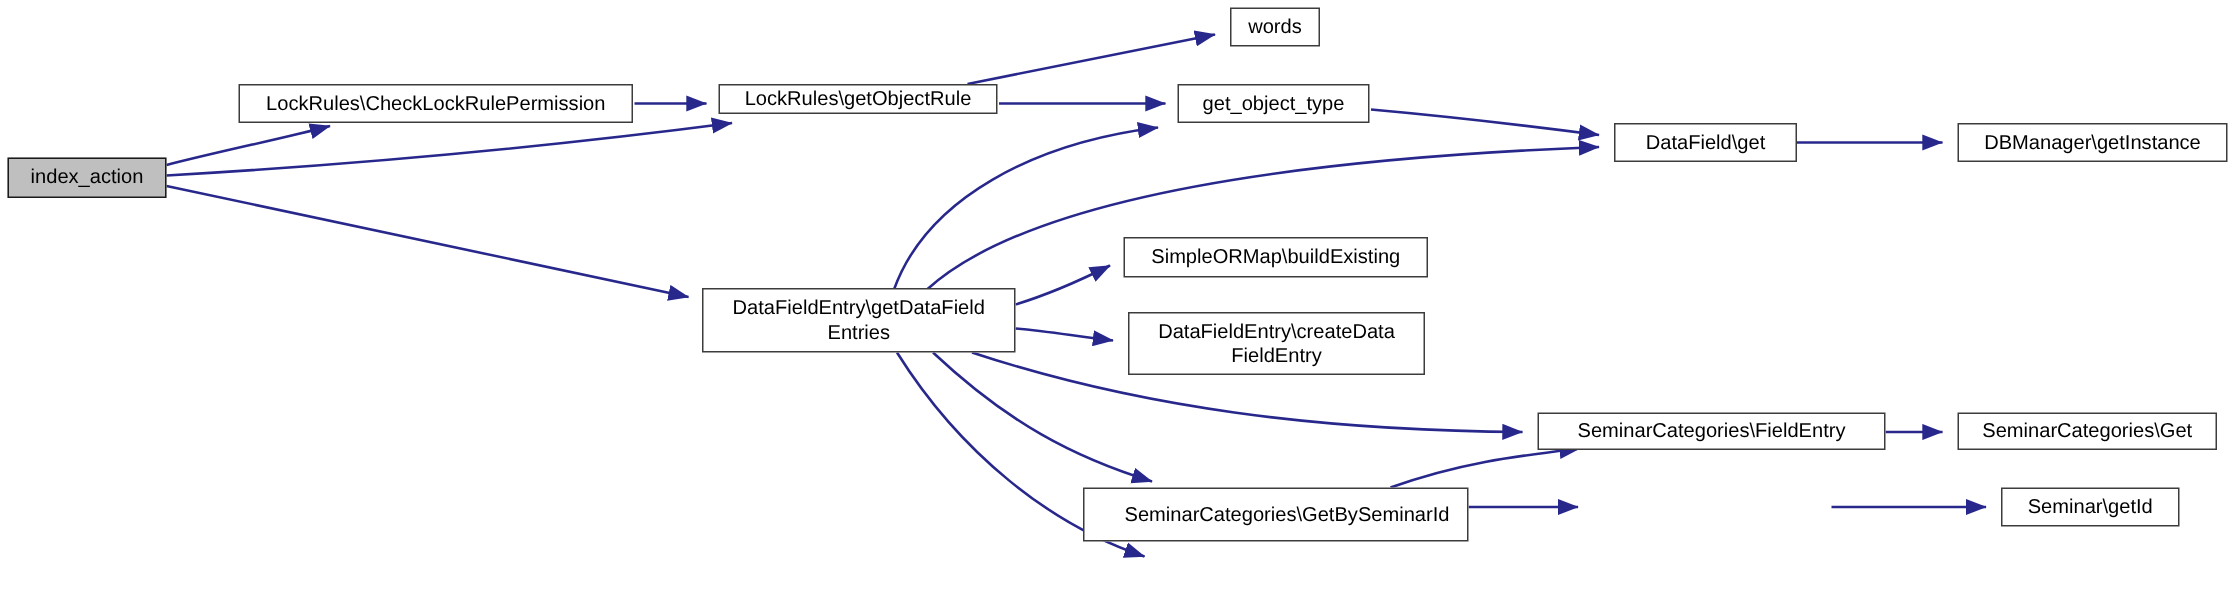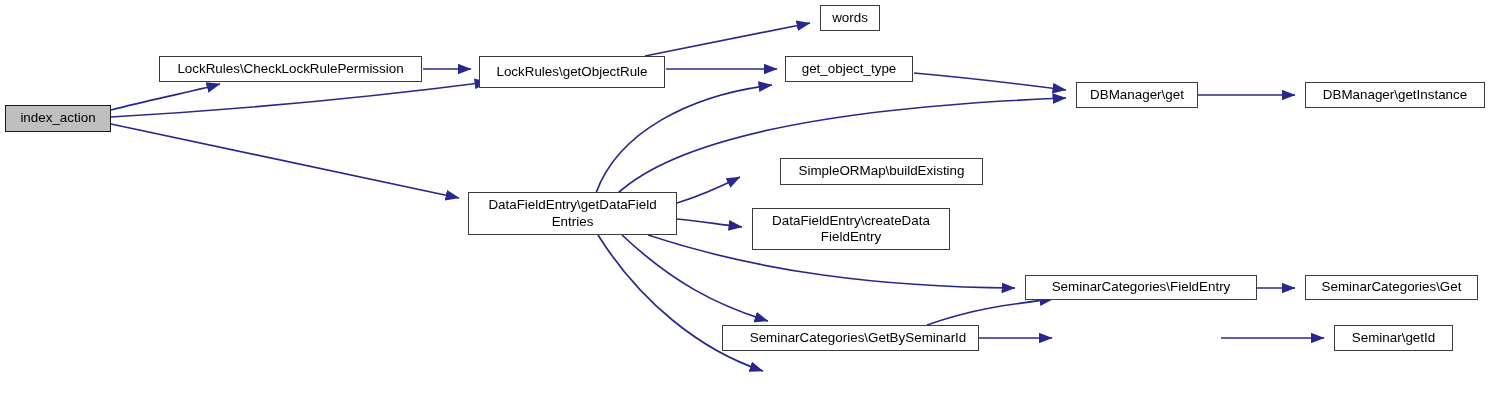"LockRules\getObjectRule" div.node { height: 32px -> 20px }
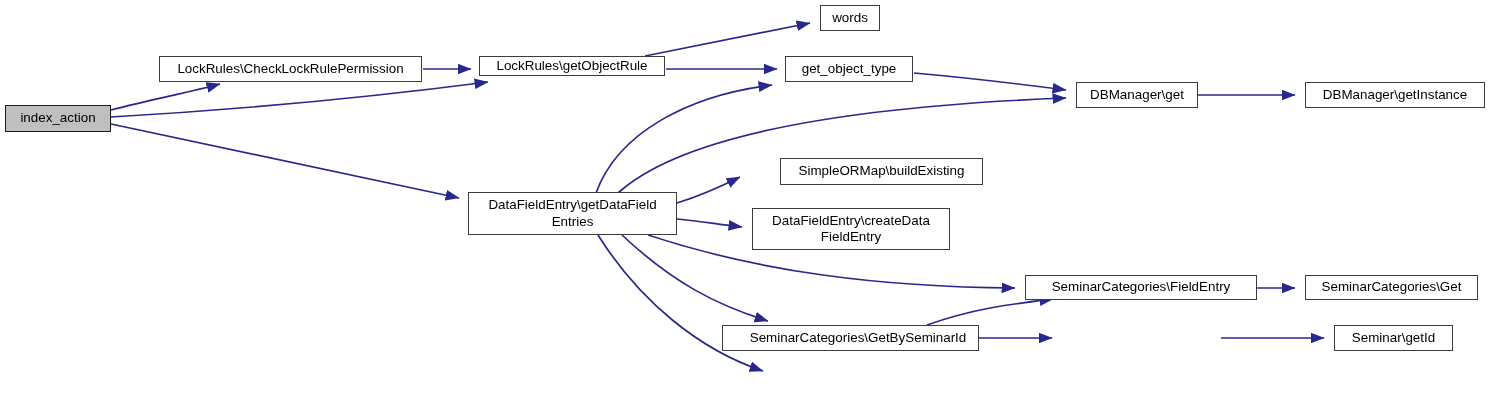"DBManager\get" span { text: DBManager -> DataField }
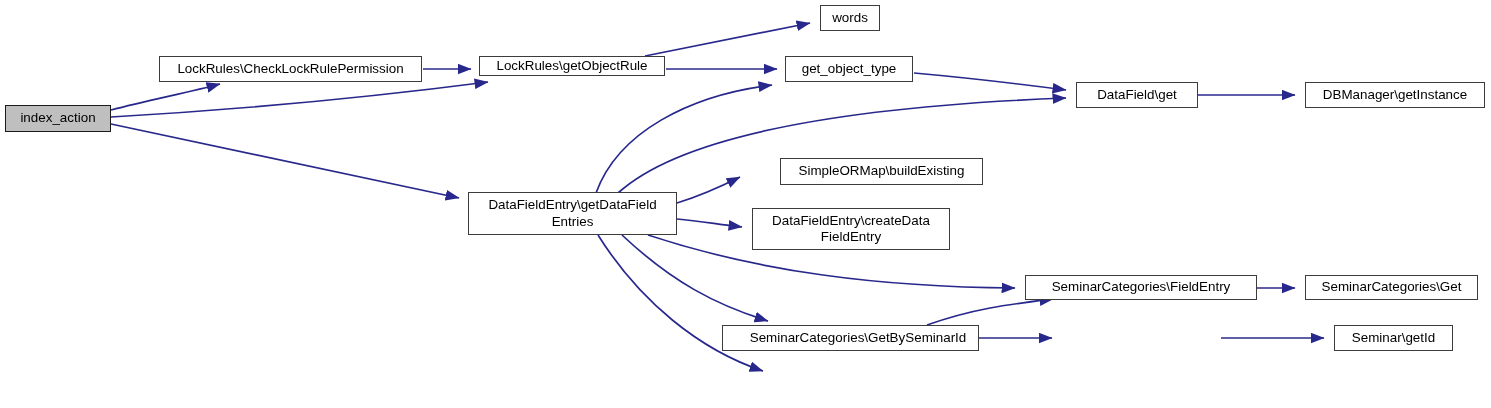"SimpleORMap\buildExisting" div.node { left: 780px -> 749px }
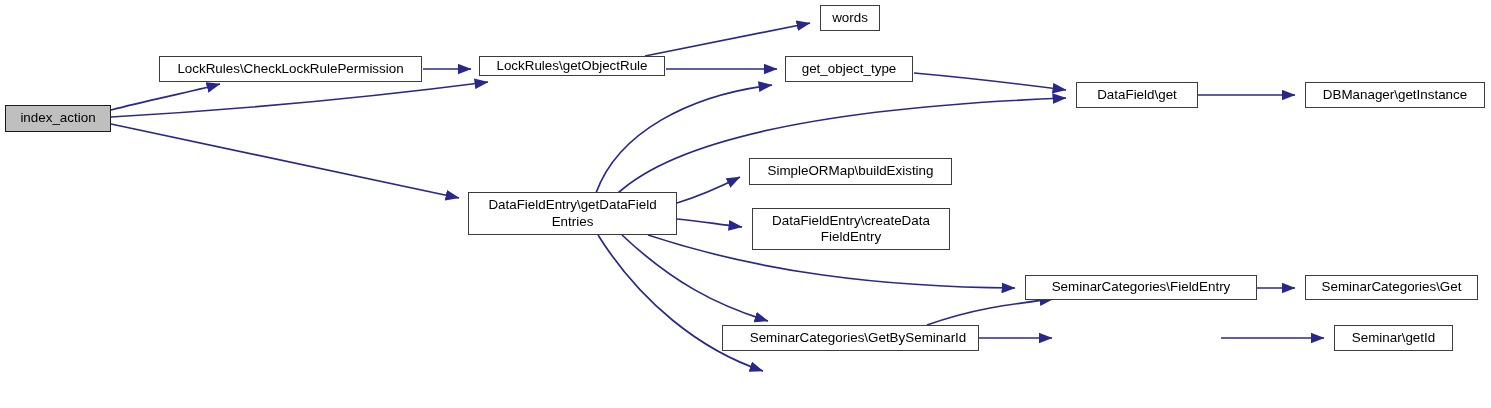"SeminarCategories\GetBySeminarId" div.node { height: 26px -> 36px }
